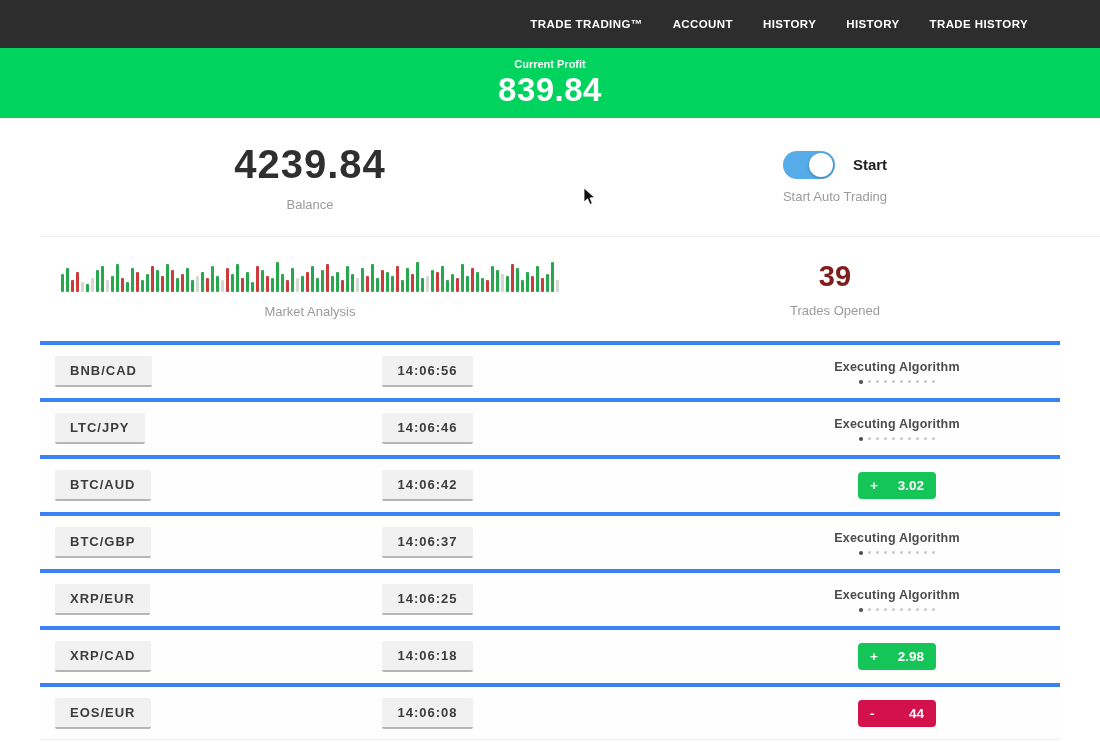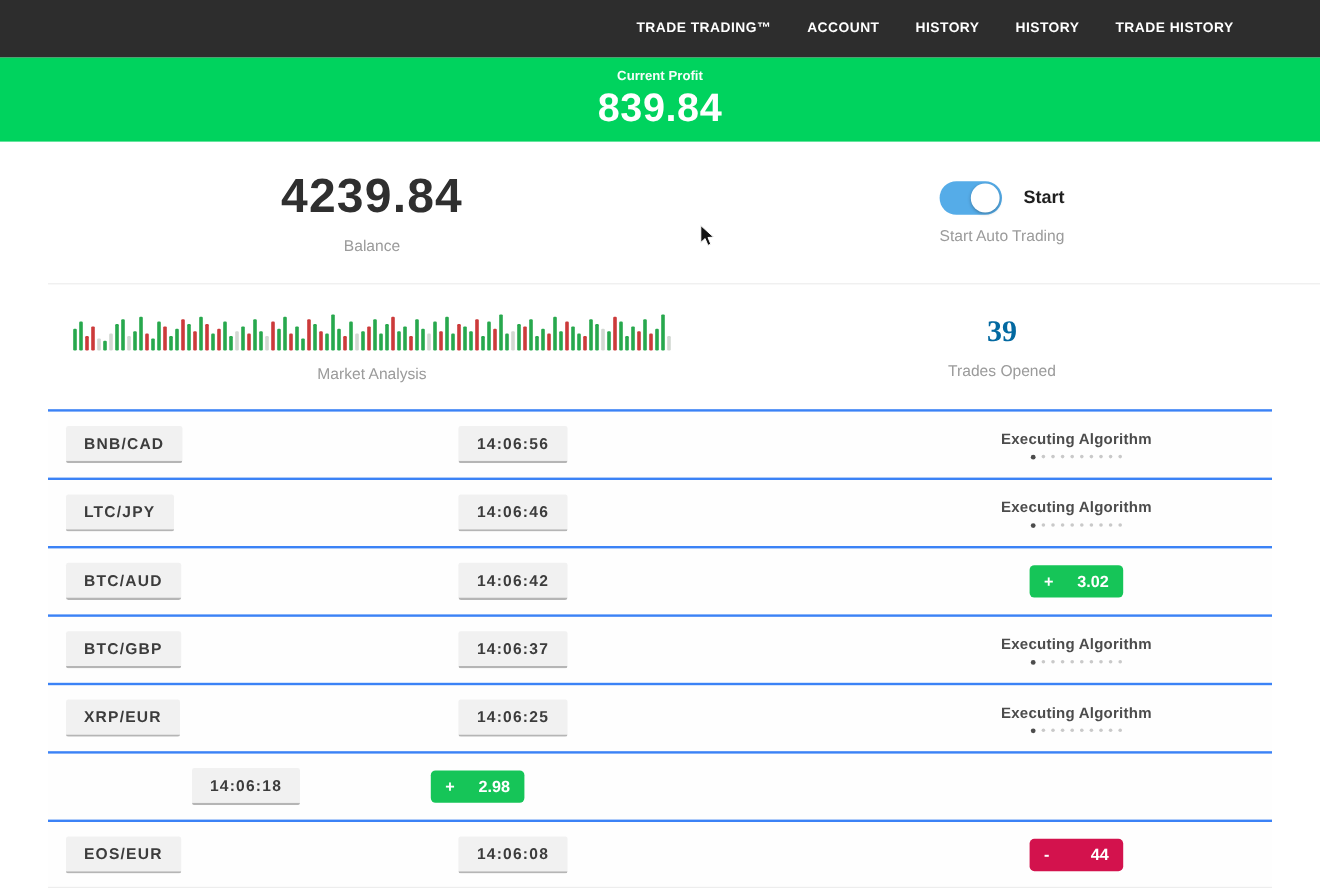"39" .mid-number { color: #0369a1 -> #7f1d1d; font-family: Liberation Serif, serif -> none; font-size: 25px -> 29px }
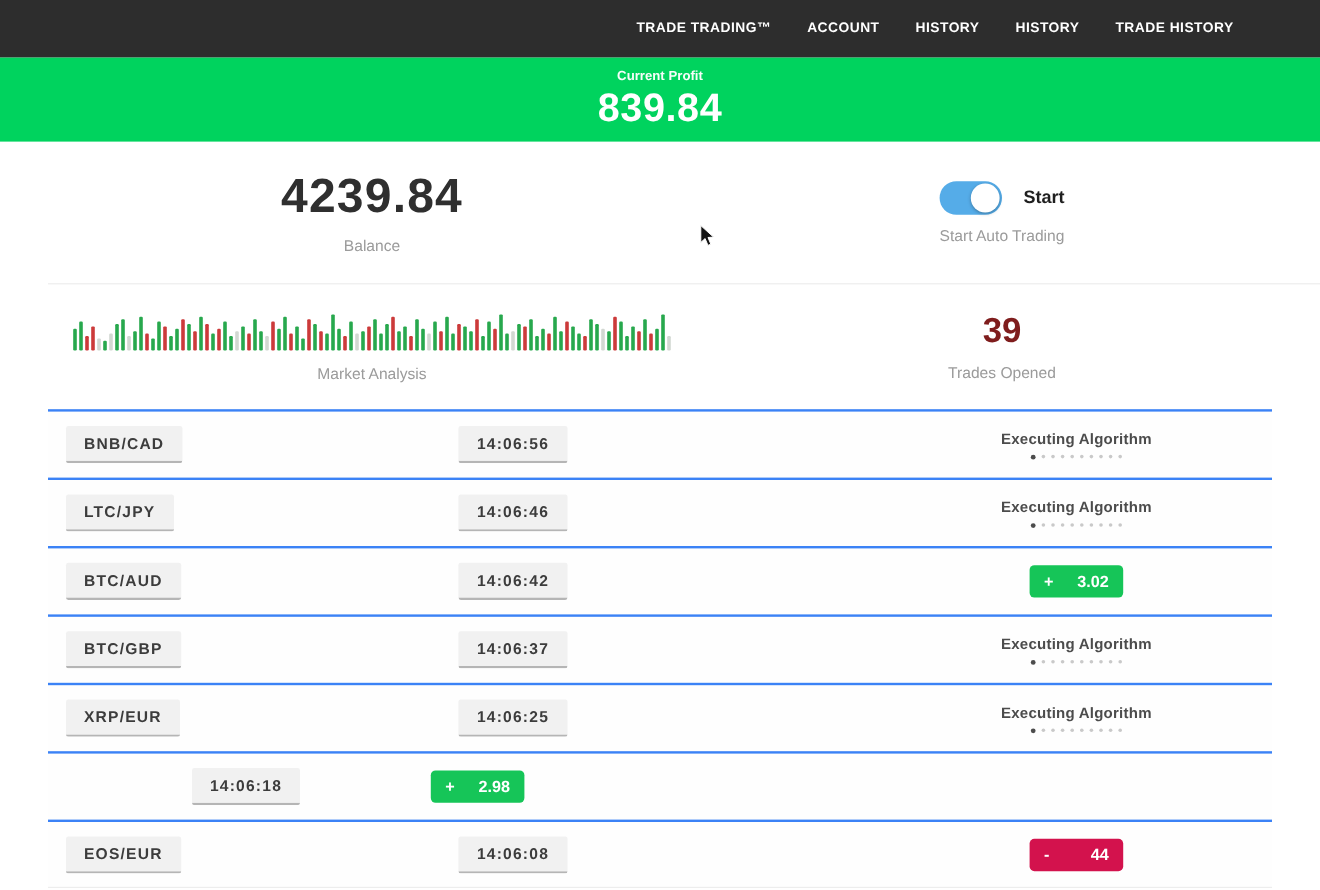"BNB/CAD" .trade-row { border-top: 2px solid #3b82f6 -> 4px solid #3b82f6 }
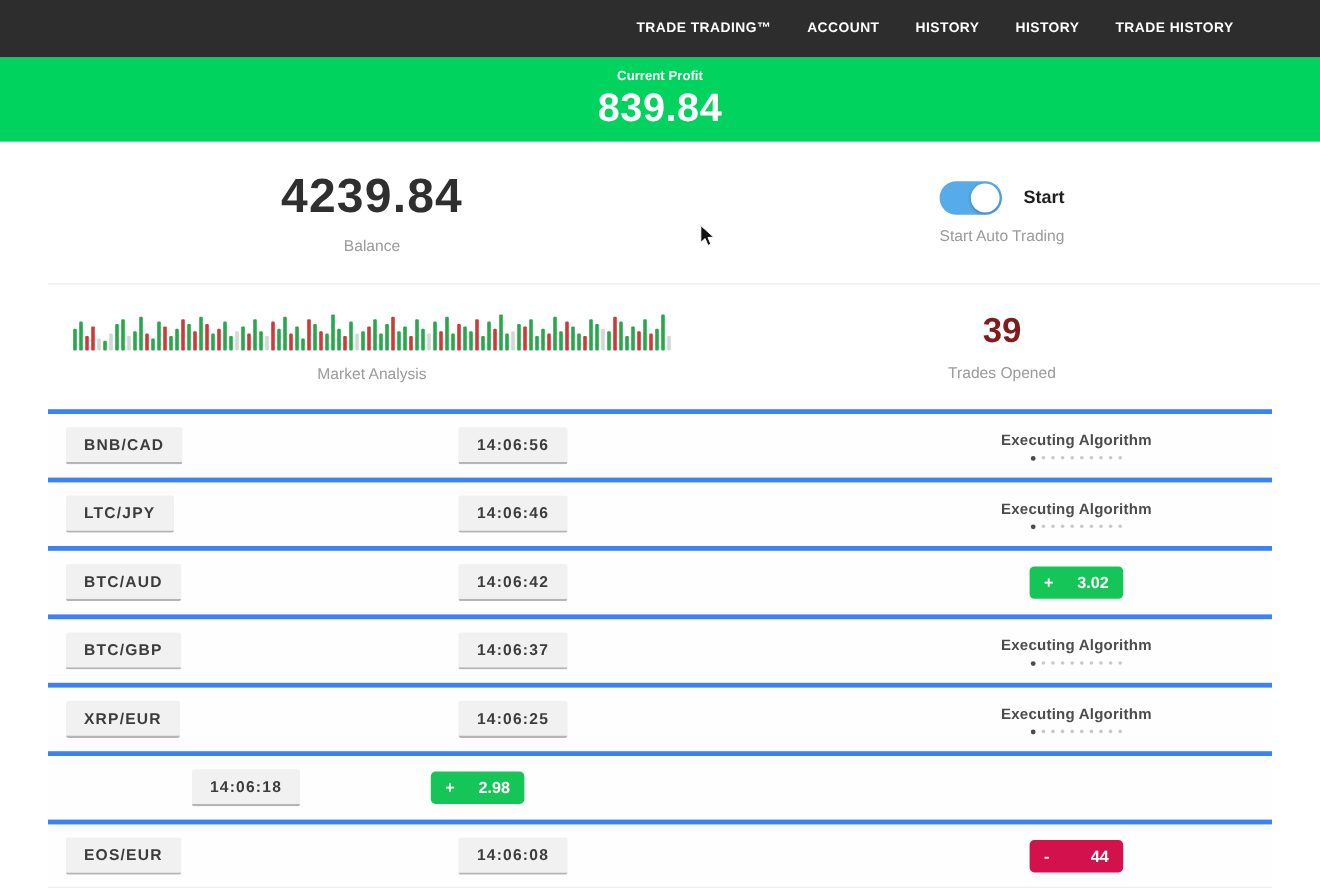"XRP/CAD" div.pair-col { html: none -> <div> <span>XRP/CAD</span> </div> }
